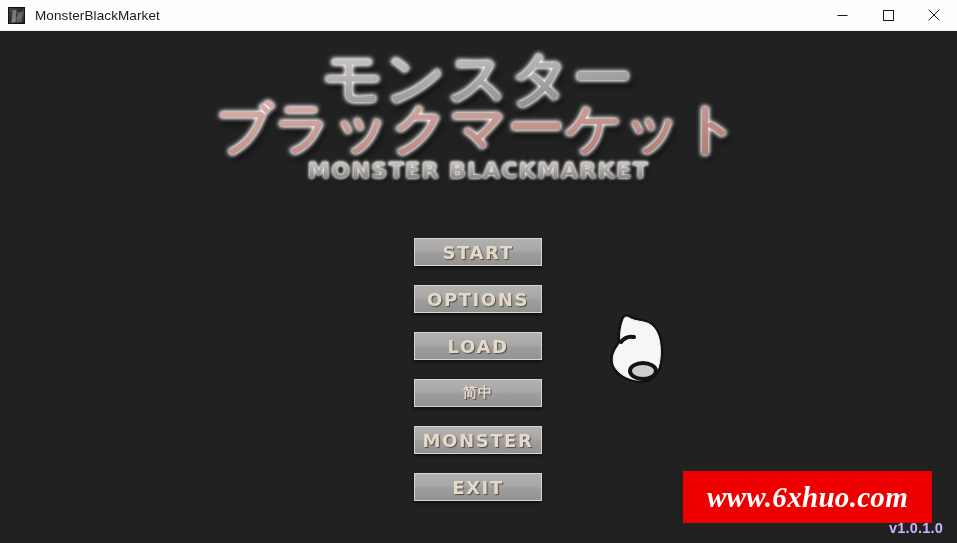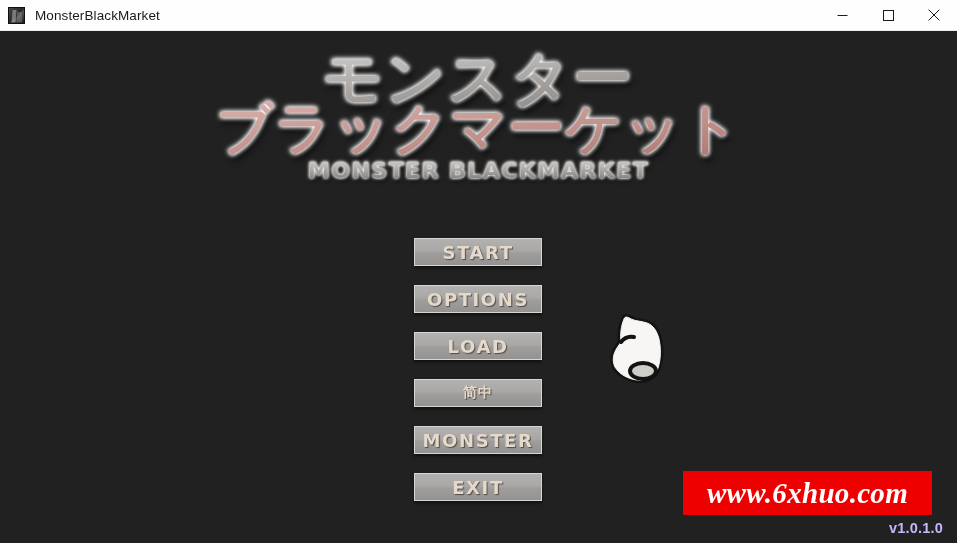"www.6xhuo.com" .watermark { height: 44px -> 52px }
